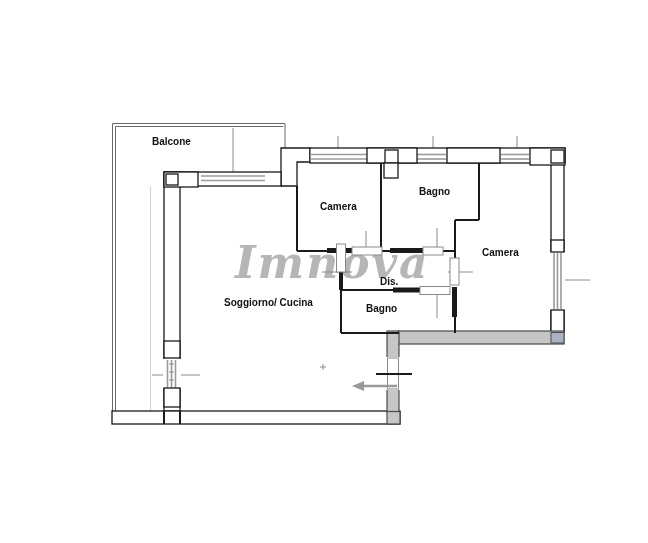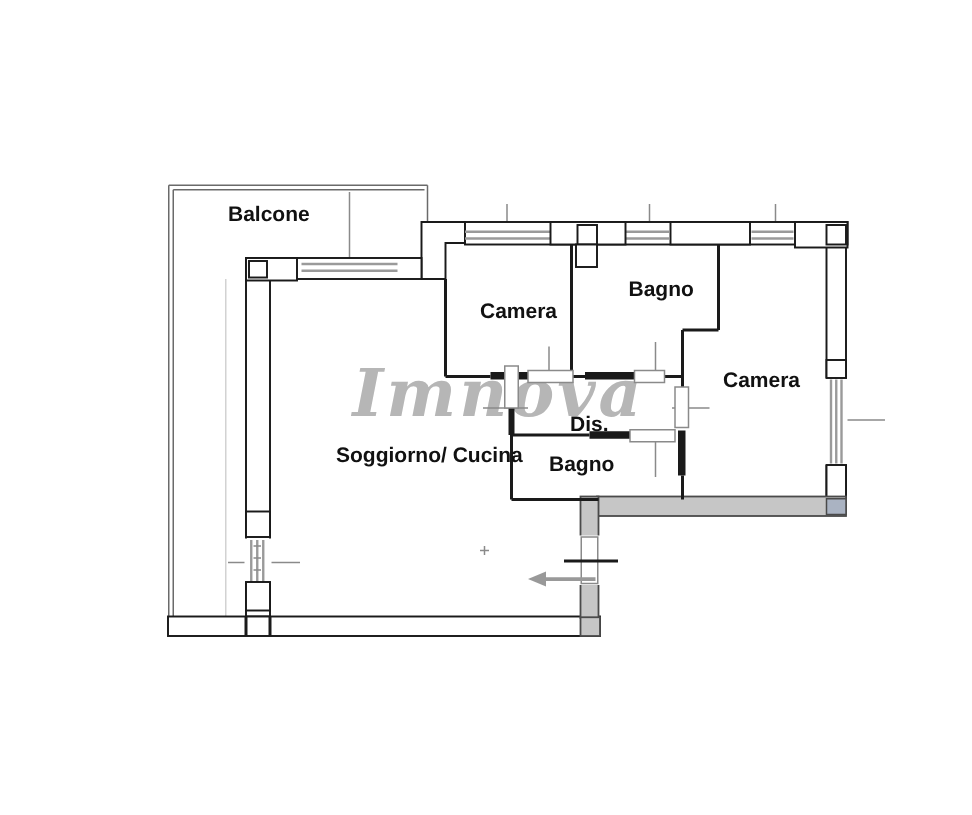"Balcone" .room-label { font-size: 14px -> 10px }
